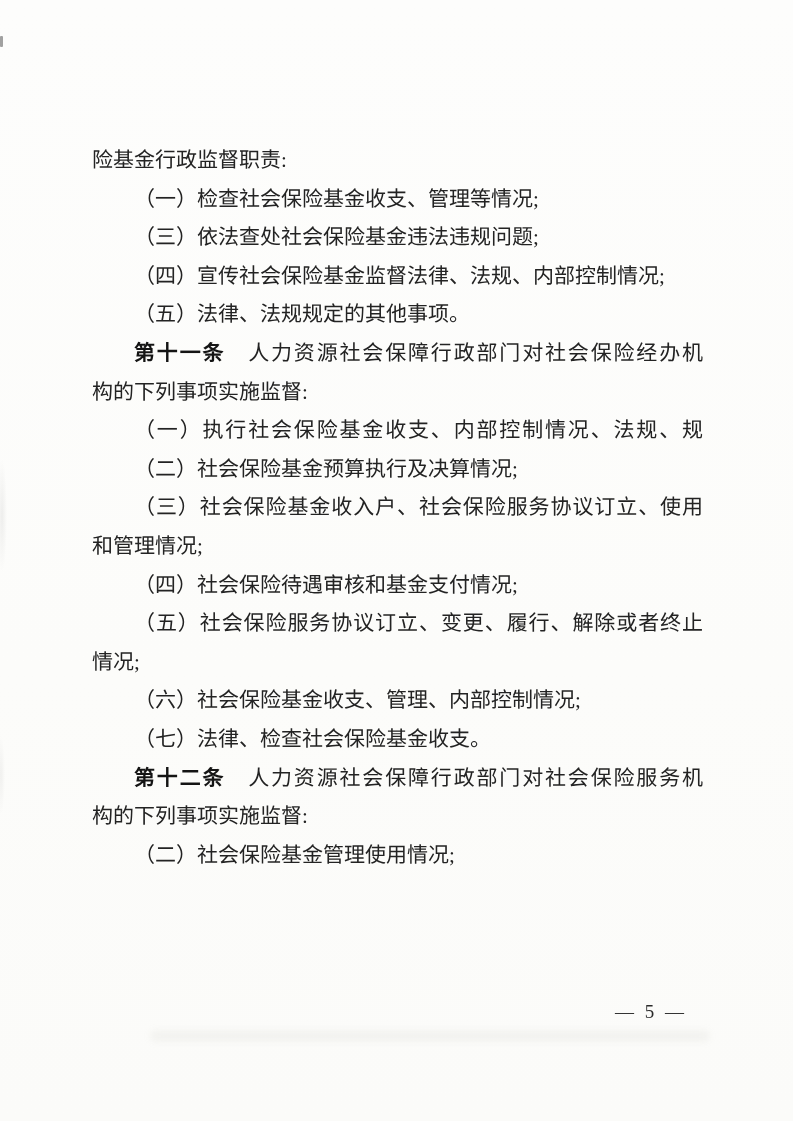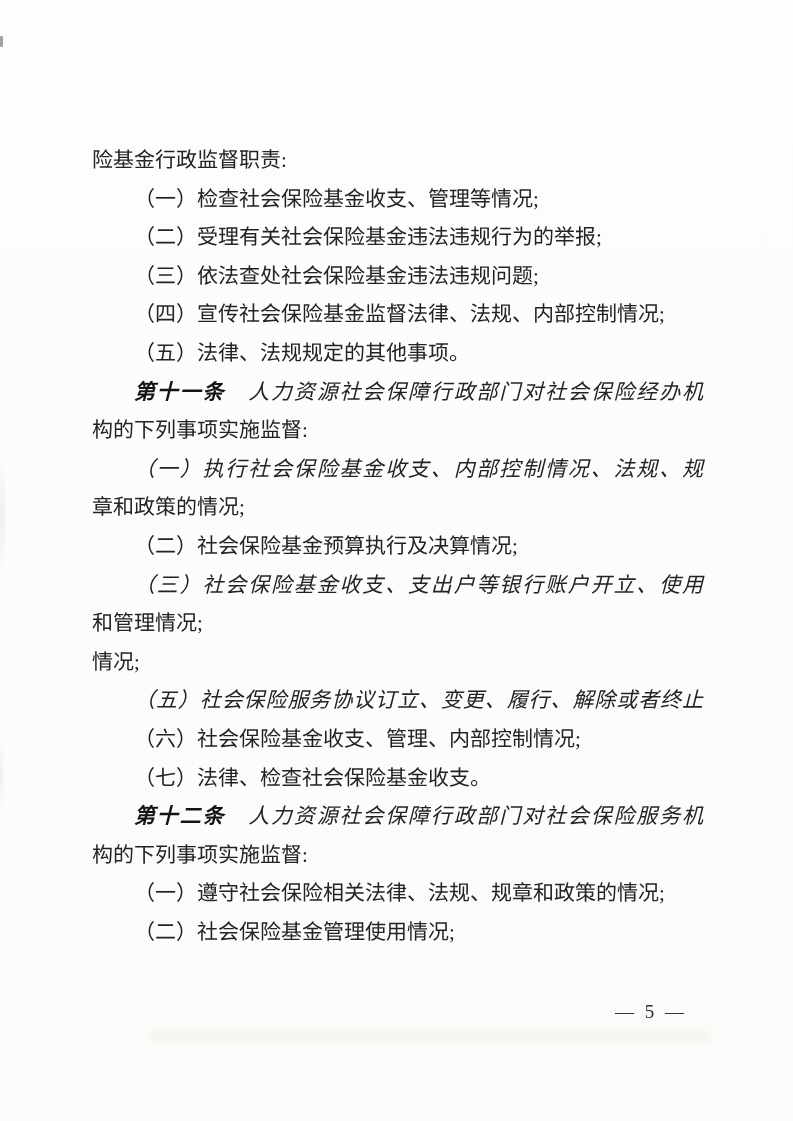"（二）受理有关社会保险基金违法违规行为的举报;" div.line { html: <div>（二）受理有关社会保险基金违法违规行为的举报;</div> -> none }
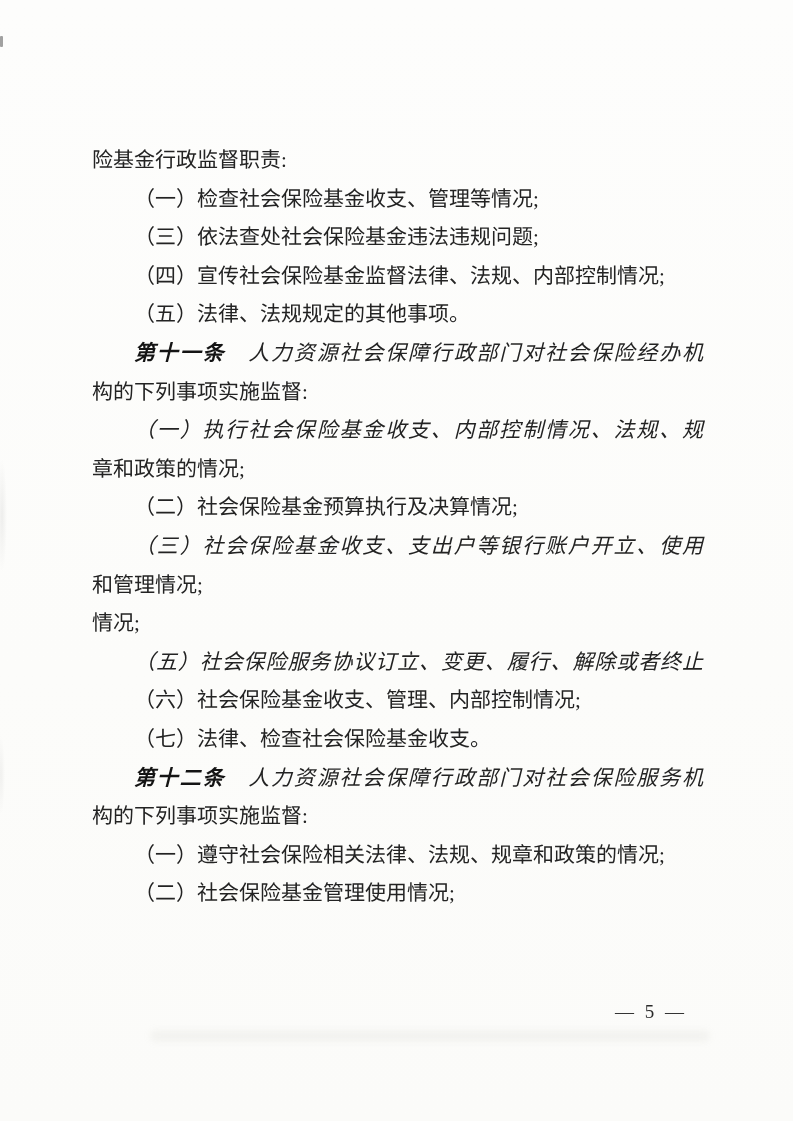"第十一条 人力资源社会保障行政部门对社会保险经办机" .line.justify { font-style: italic -> none }
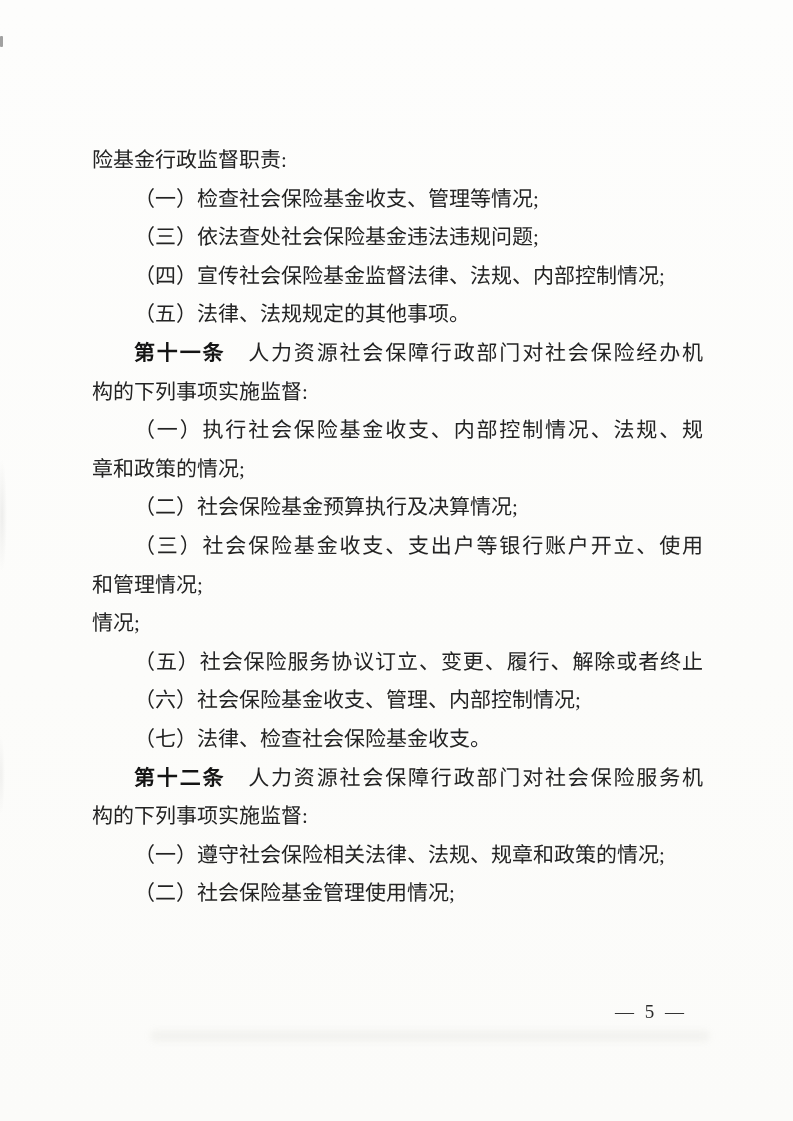"章和政策的情况;" div.line { html: <div>章和政策的情况;</div> -> none }
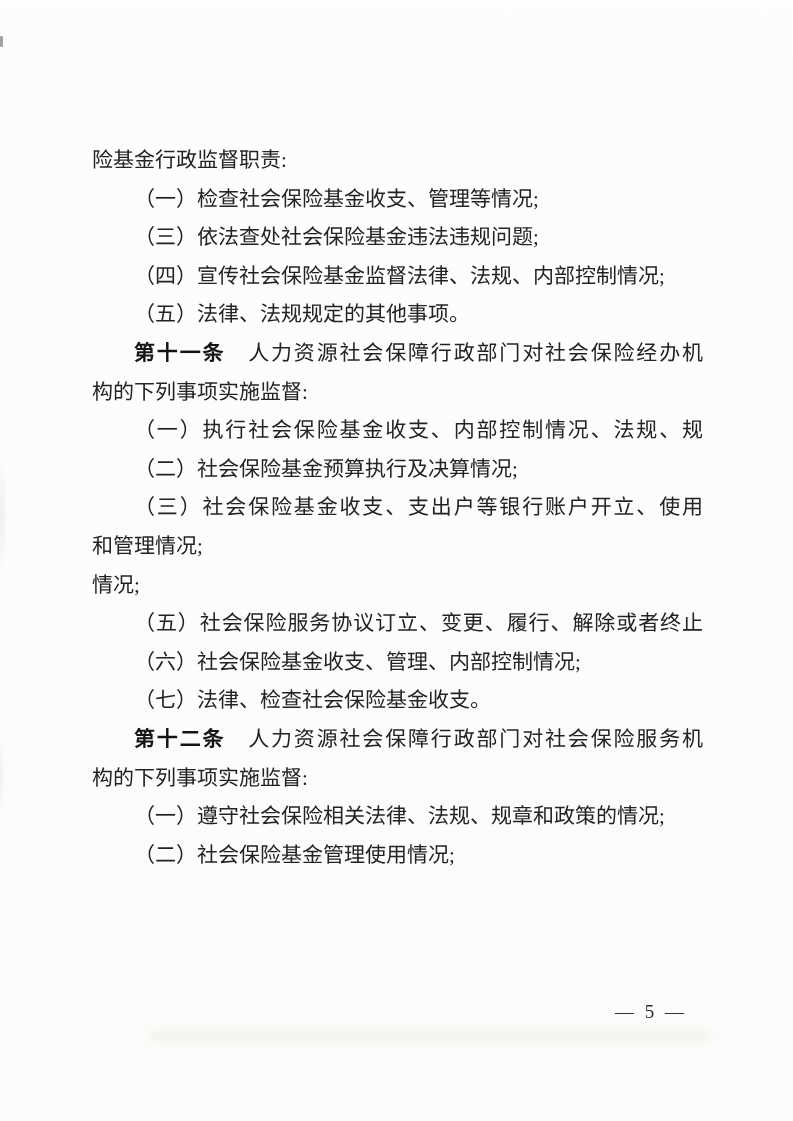"（三）社会保险基金收支、支出户等银行账户开立、使用" div.line { text: 支、支出户等银行账户开 -> 入户、社会保险服务协议订 }
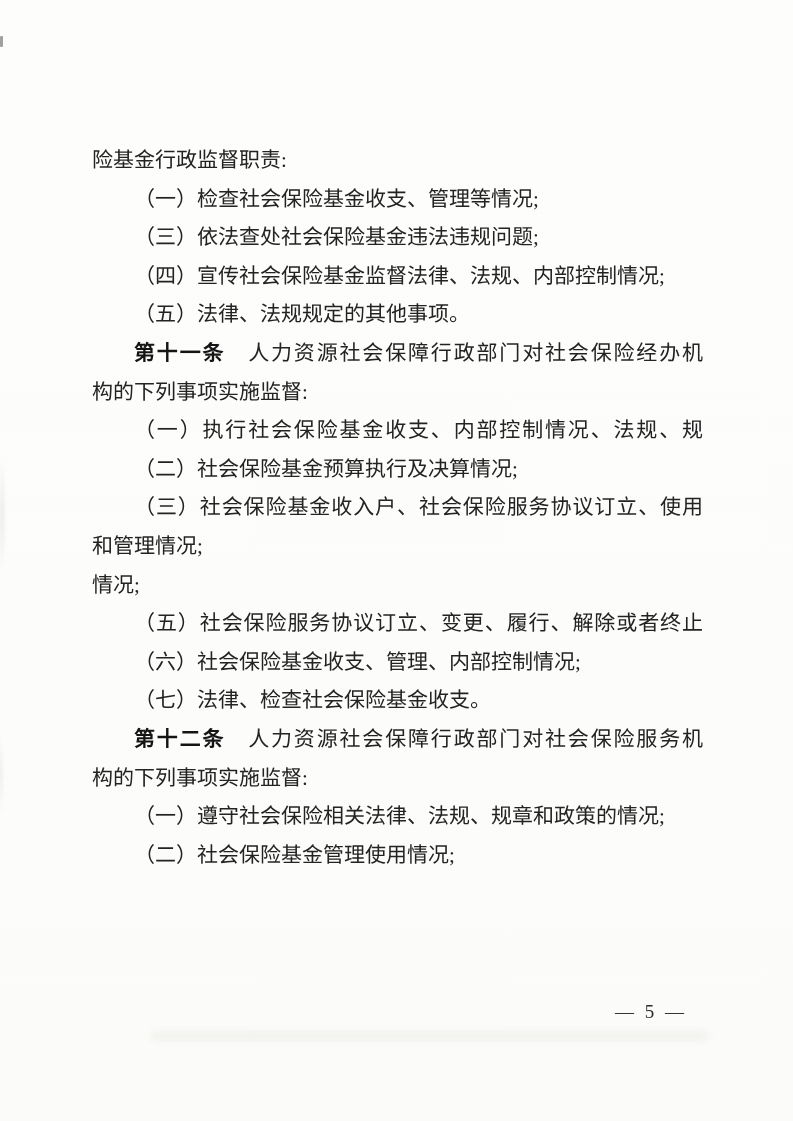"（四）社会保险待遇审核和基金支付情况;" div.line { html: none -> <div>（四）社会保险待遇审核和基金支付情况;</div> }
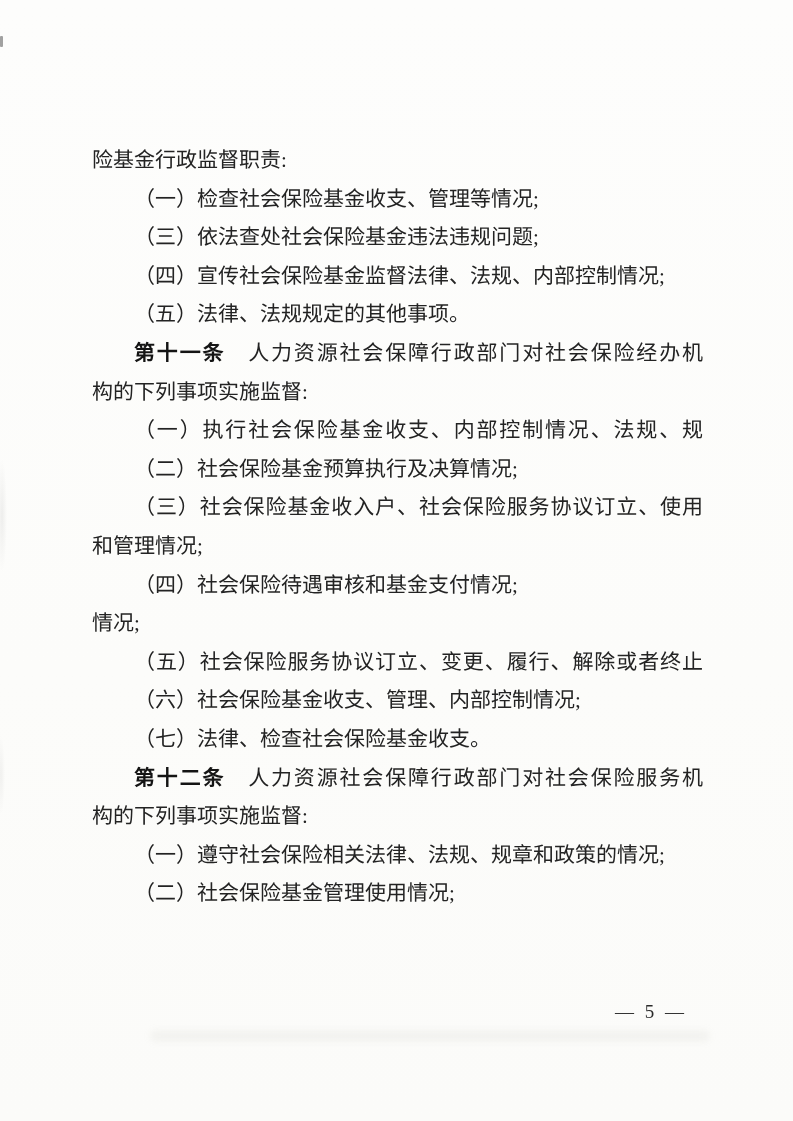"情况;" div.line { order: before "（五）社会保险服务协议订立、变更、履行、解除或者终止" -> after "（五）社会保险服务协议订立、变更、履行、解除或者终止" }
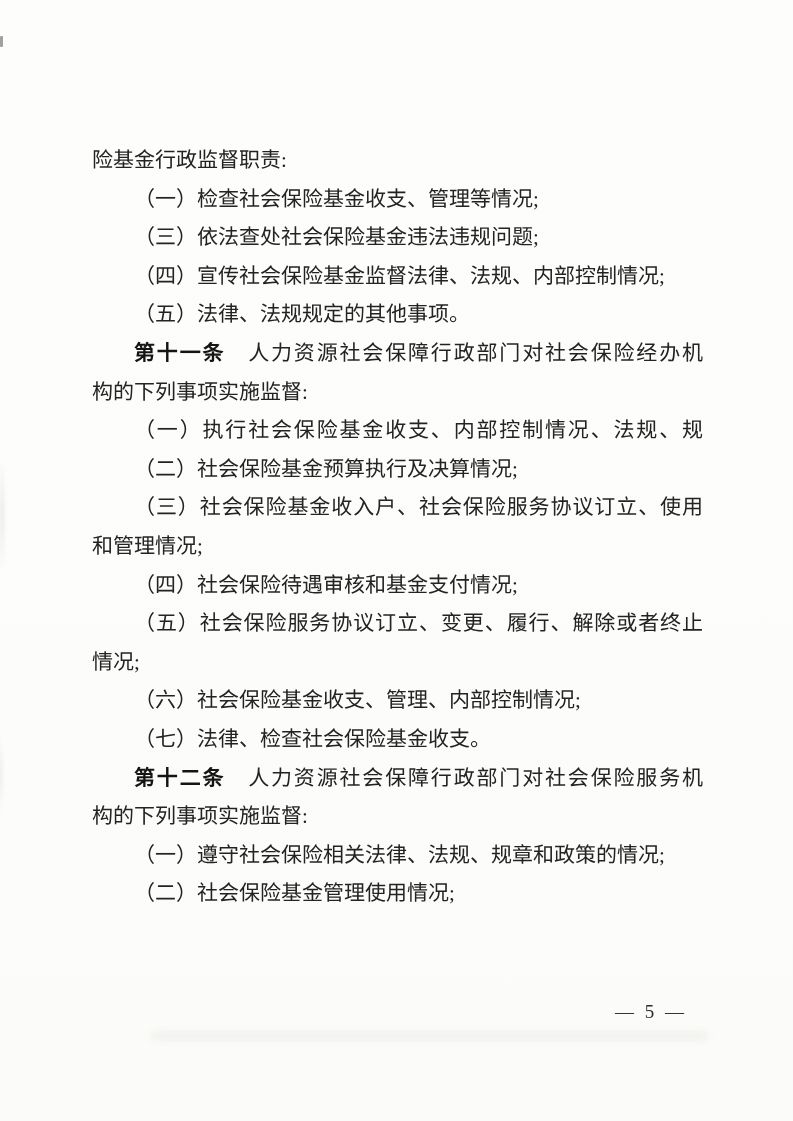"（一）遵守社会保险相关法律、法规、规章和政策的情况;" div.line { html: <div>（一）遵守社会保险相关法律、法规、规章和政策的情况;</div> -> none }
